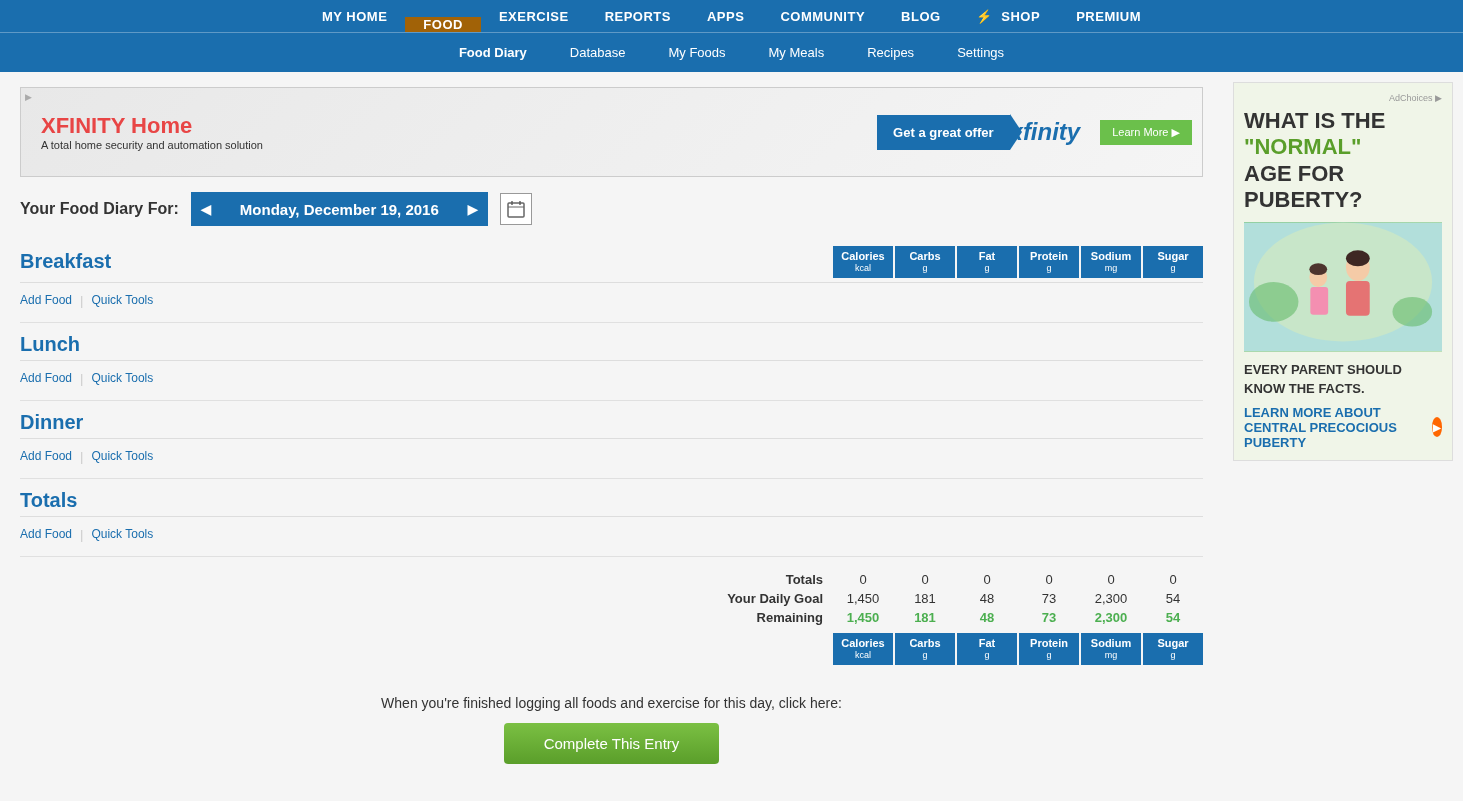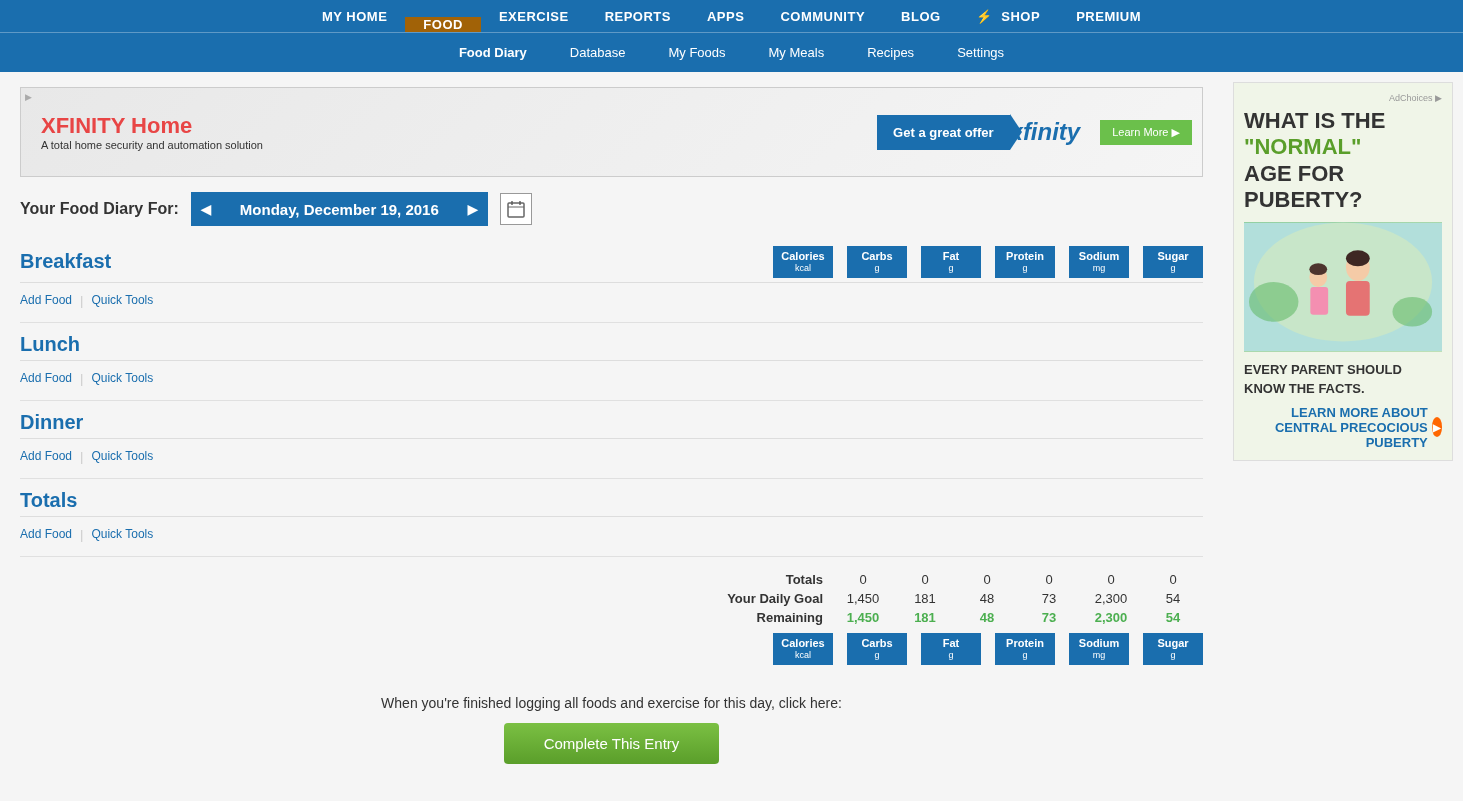"Calories" .nutrient-headers { gap: 14px -> 2px }
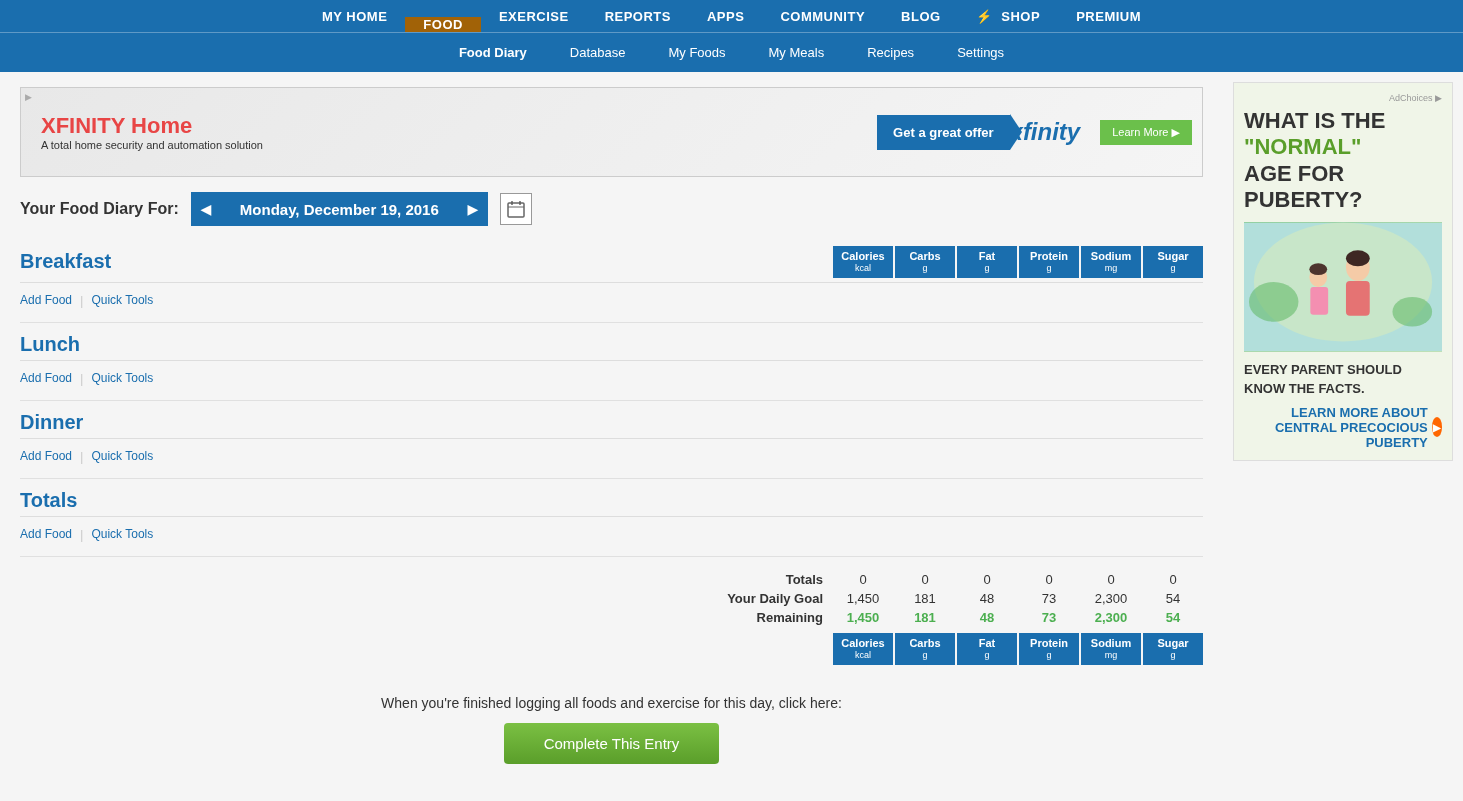"LEARN MORE ABOUT CENTRAL PRECOCIOUS" .sidebar-link { text-align: right -> none }
